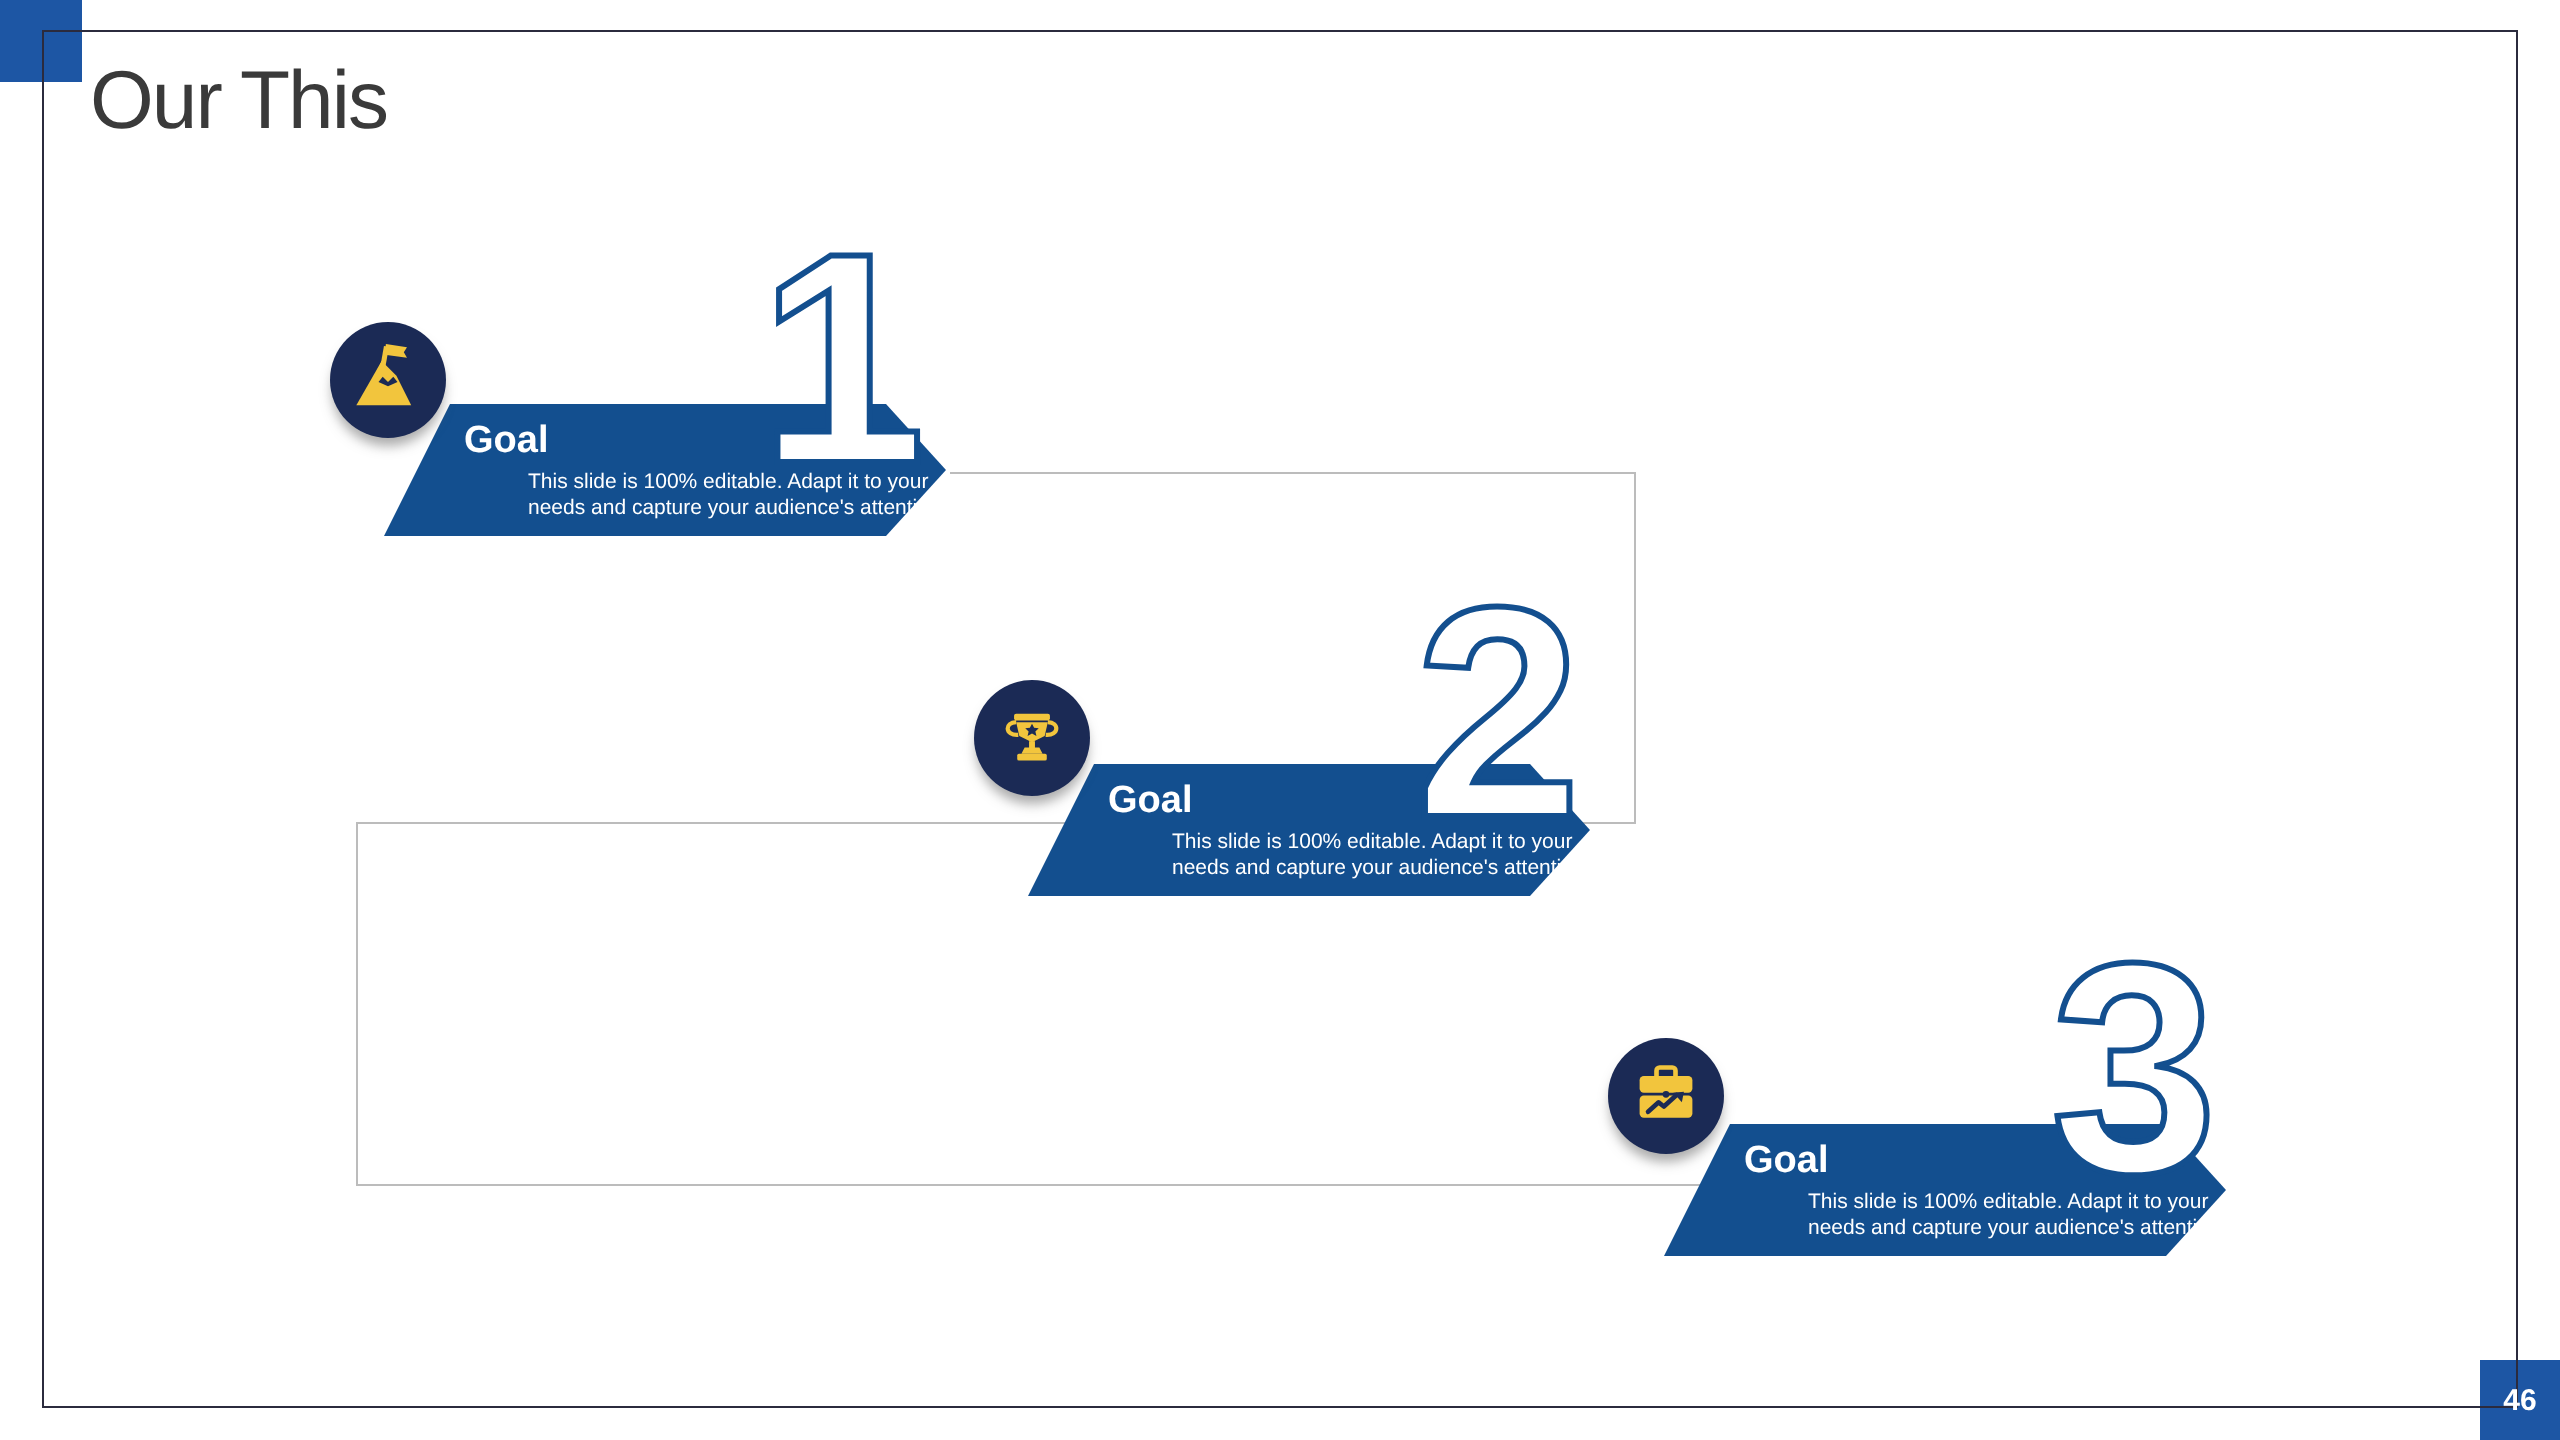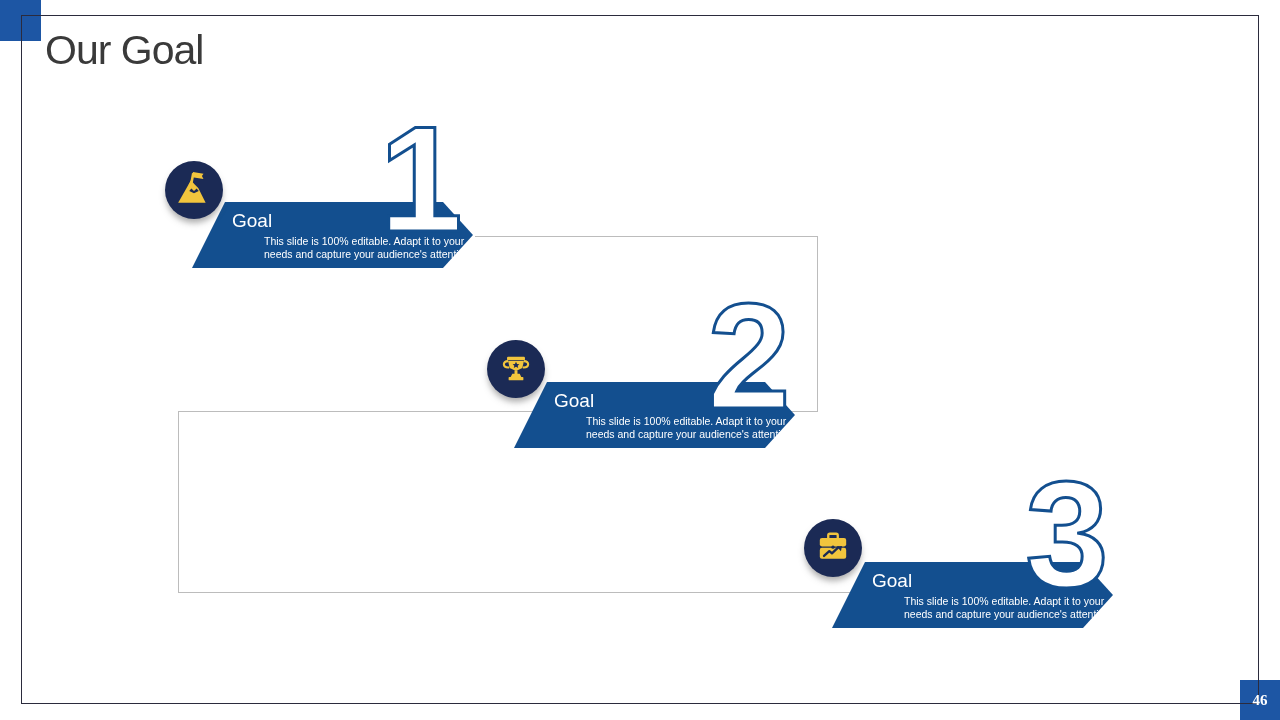"Our Goal" div.abs { text: Goal -> This }
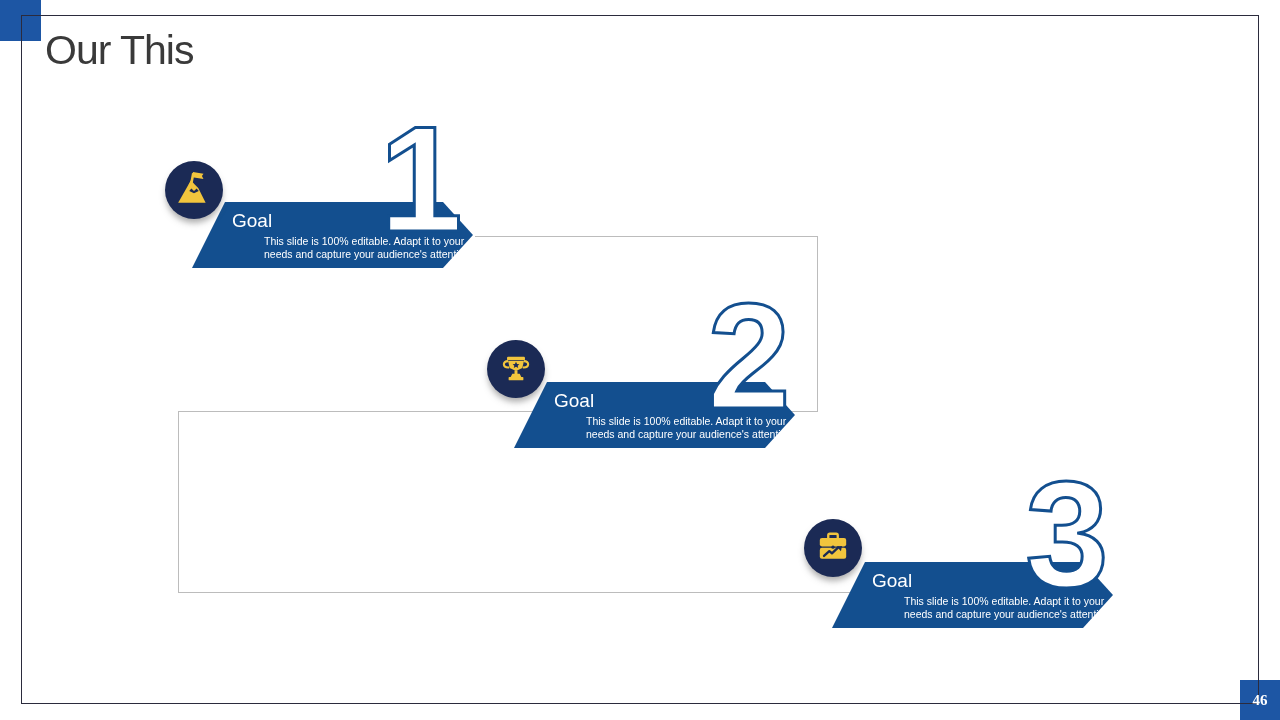"Goal" .goal-label { font-weight: normal -> bold }
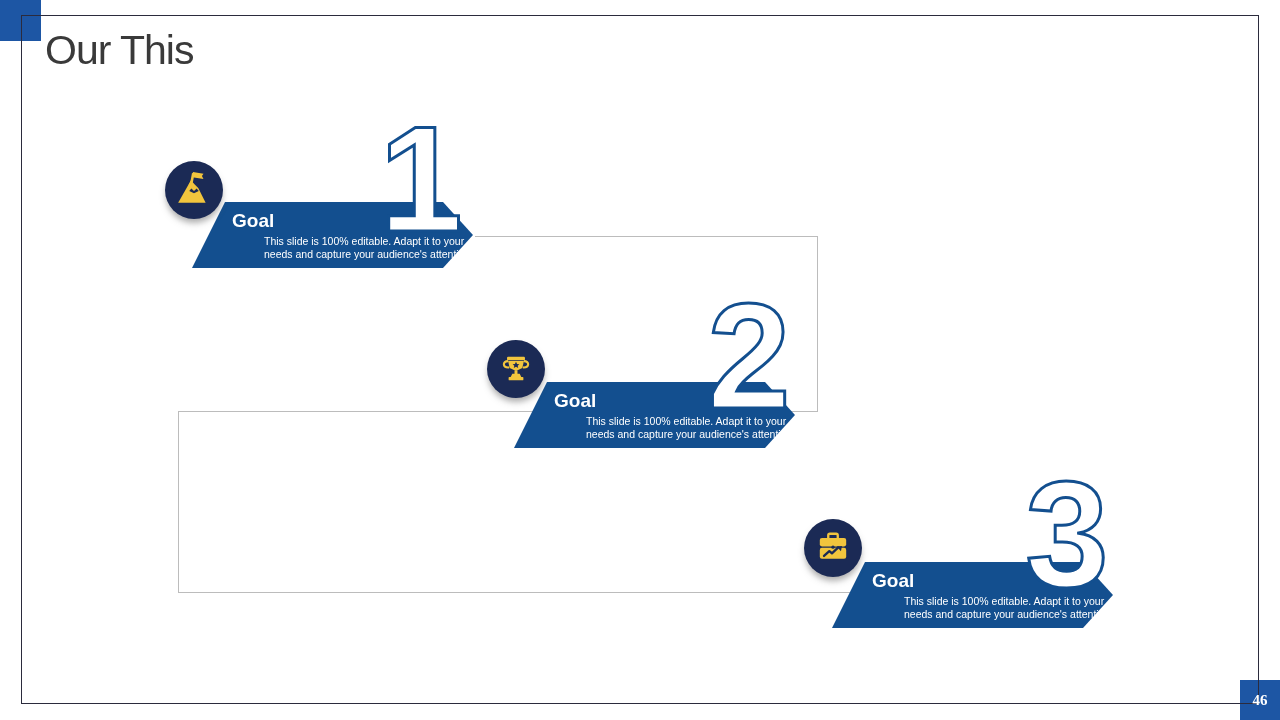"46" .page-num { font-family: Liberation Serif, serif -> none }
